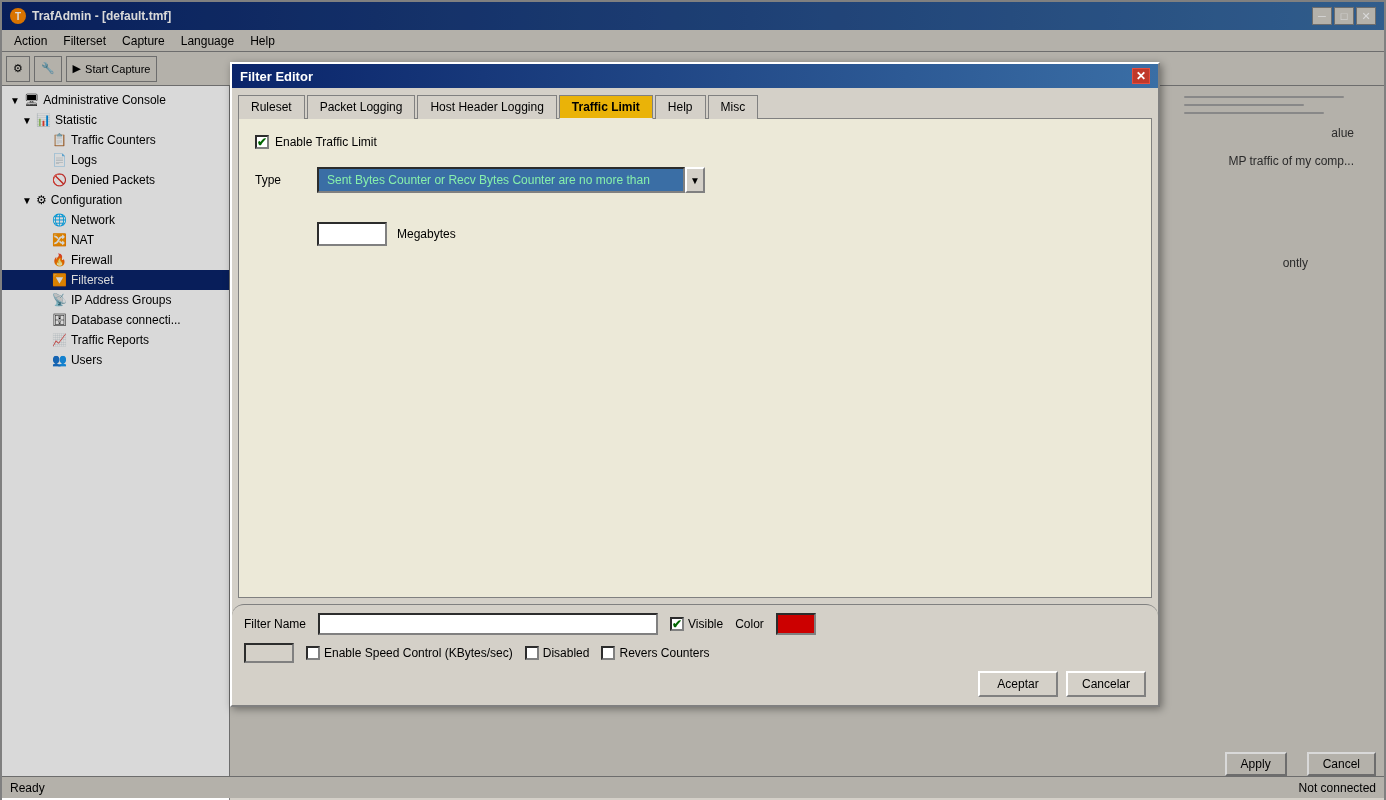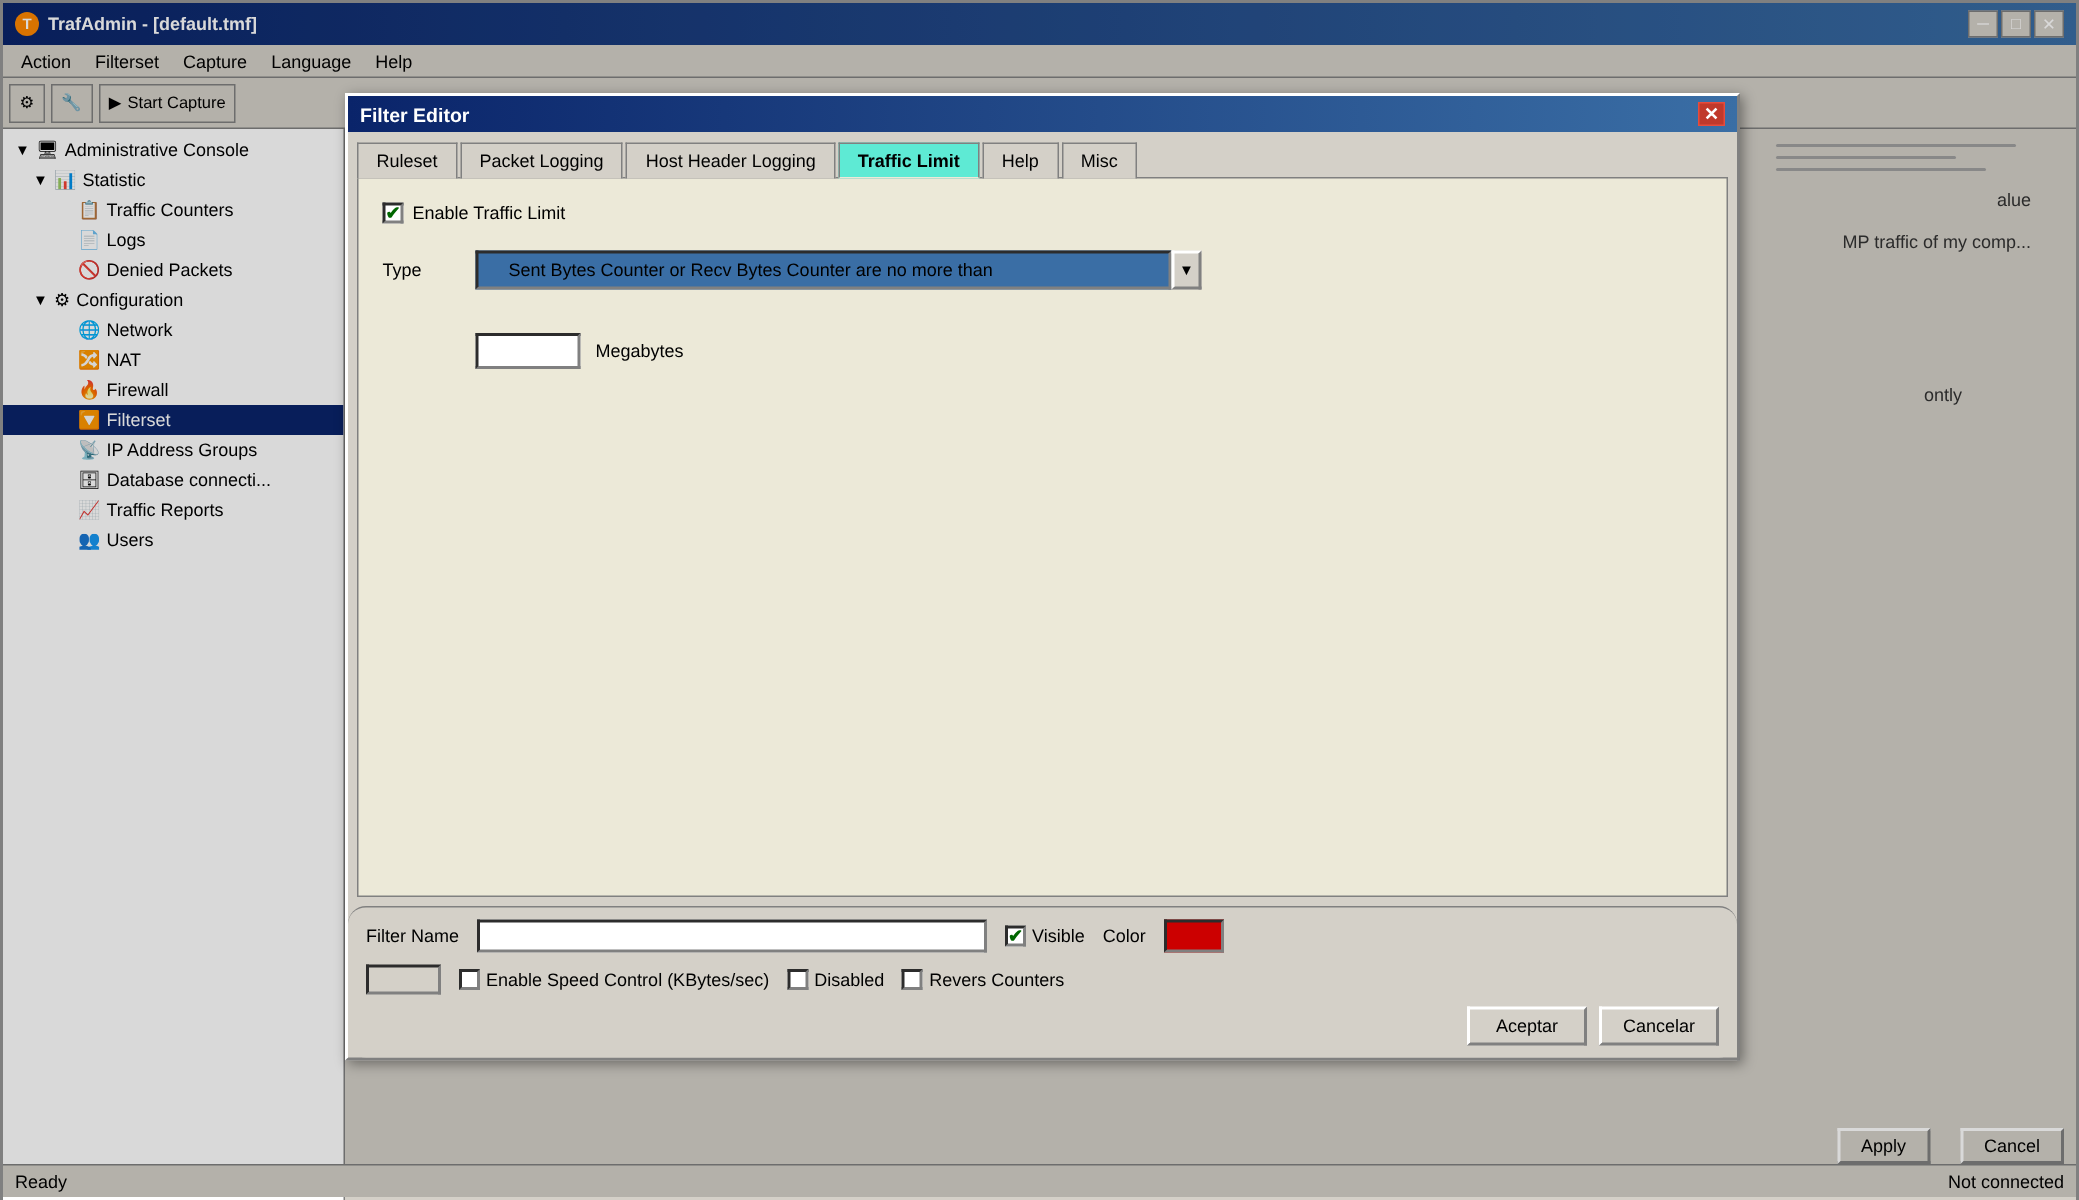"Traffic Limit" .tab.active { background: #5eead4 -> #eab308 }
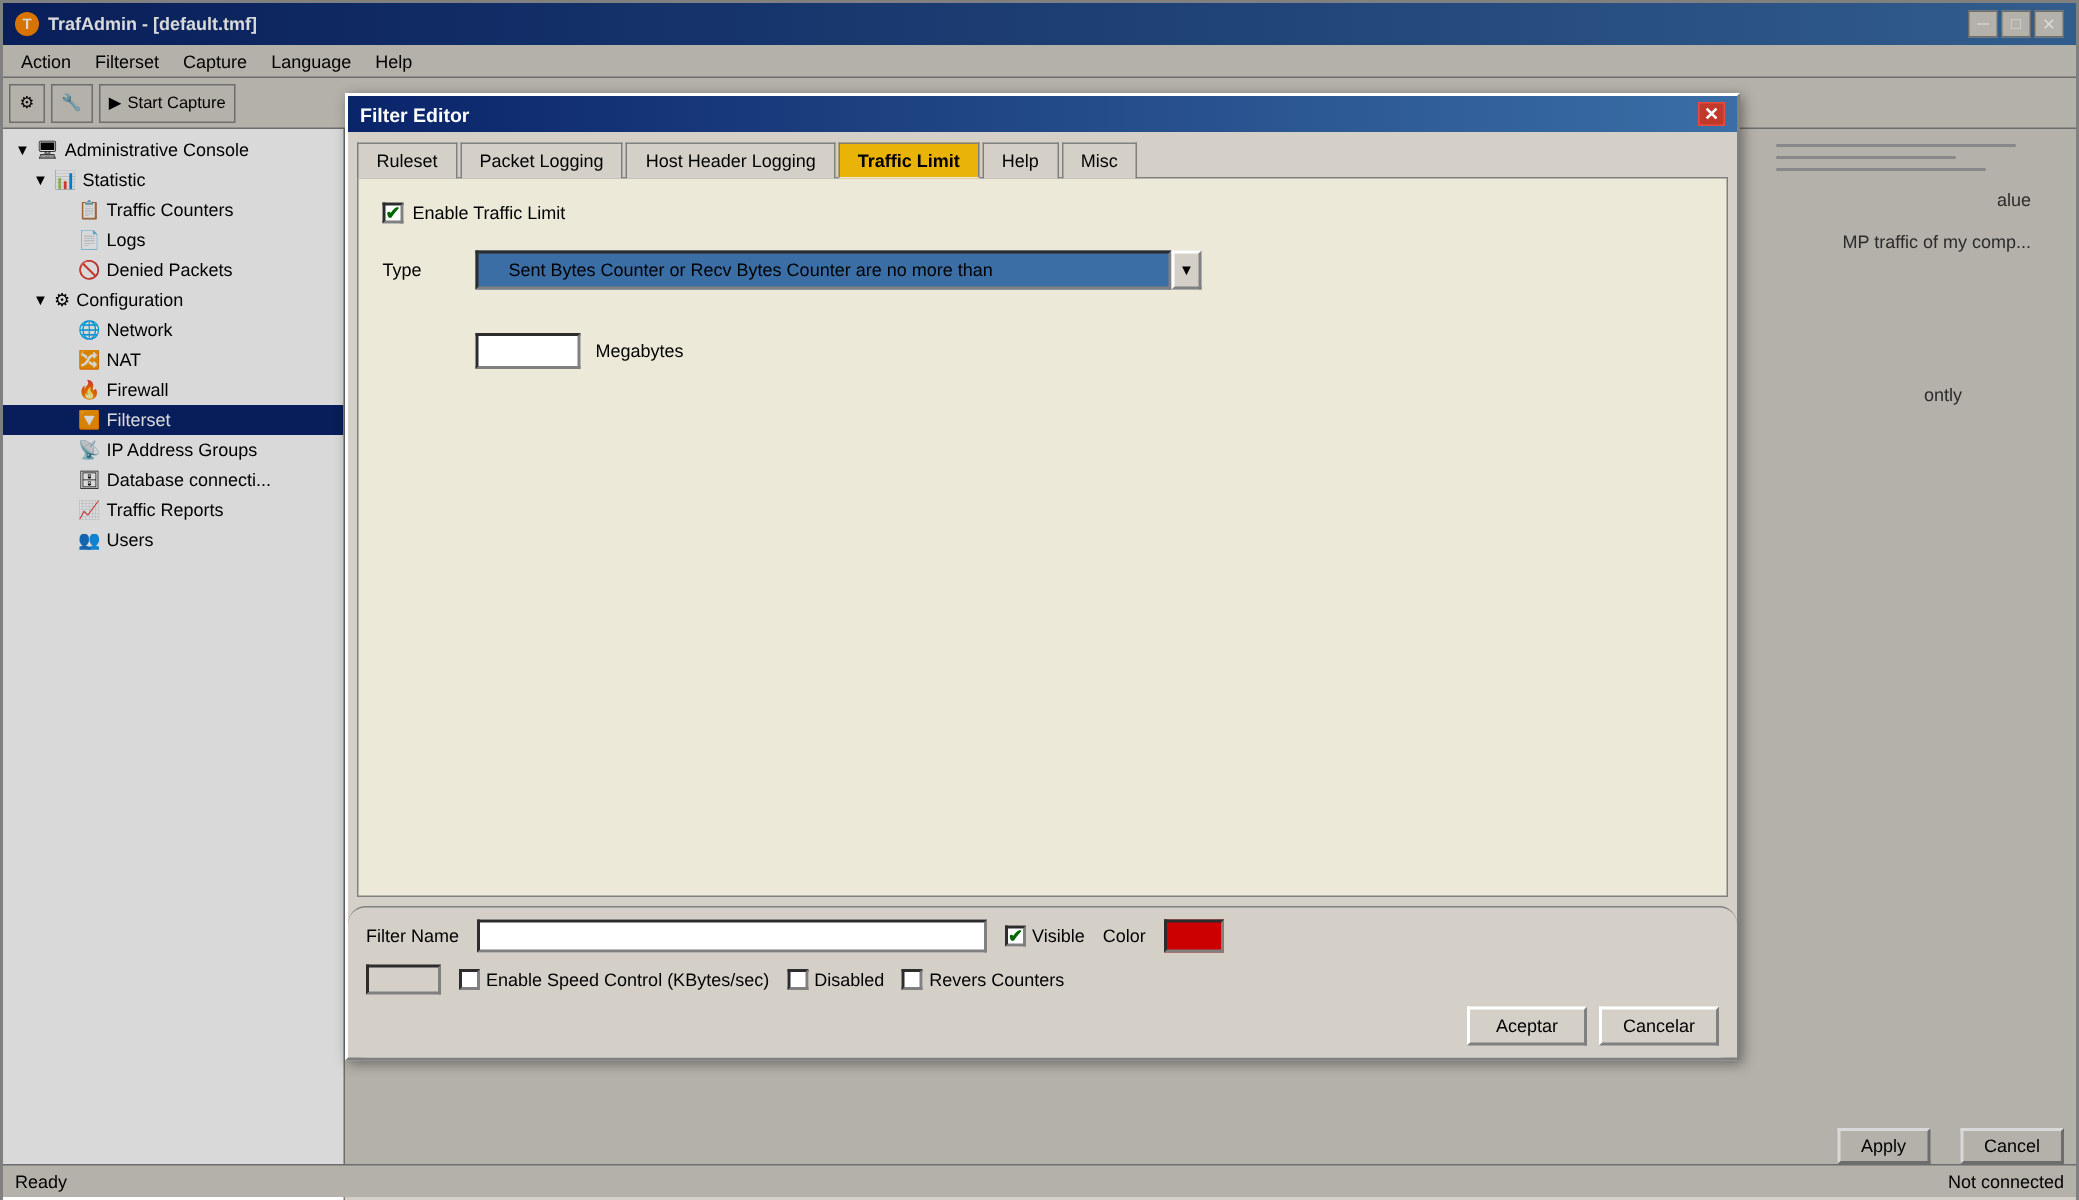"Sent Bytes Counter or Recv" .select-box { color: #000000 -> #86efac; padding: 4px 20px -> 4px 8px; width: 464px -> 368px }
